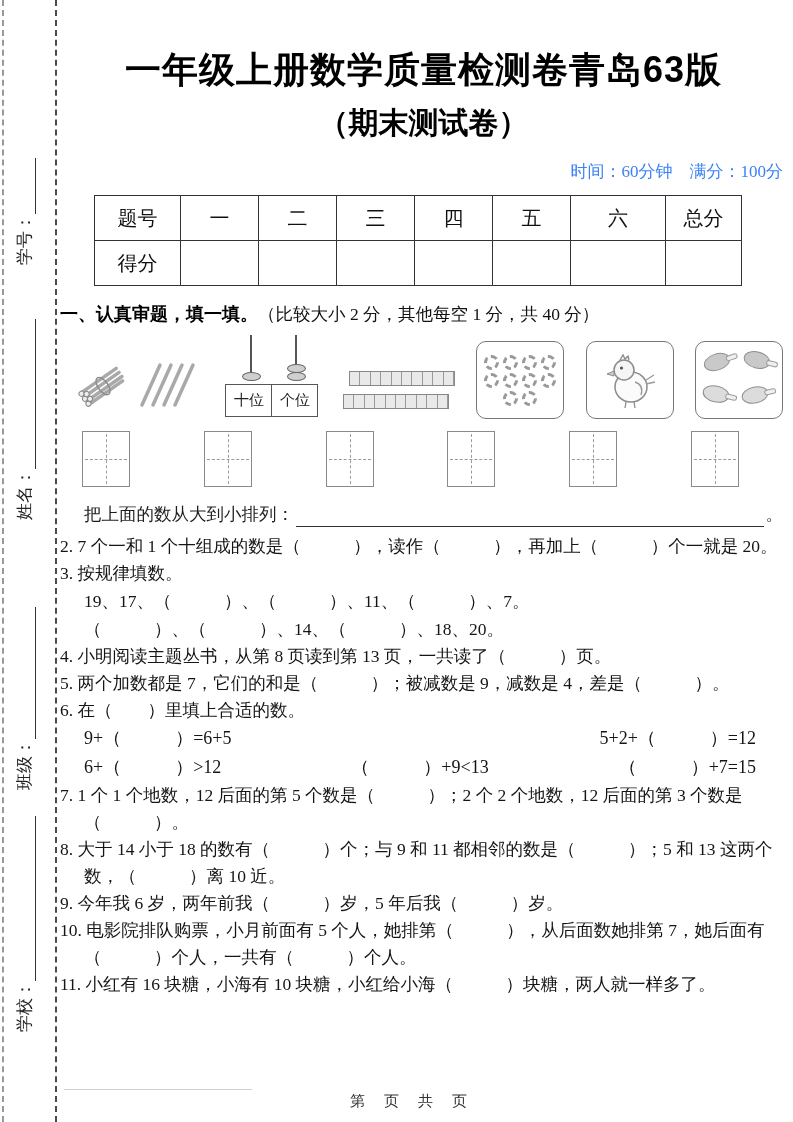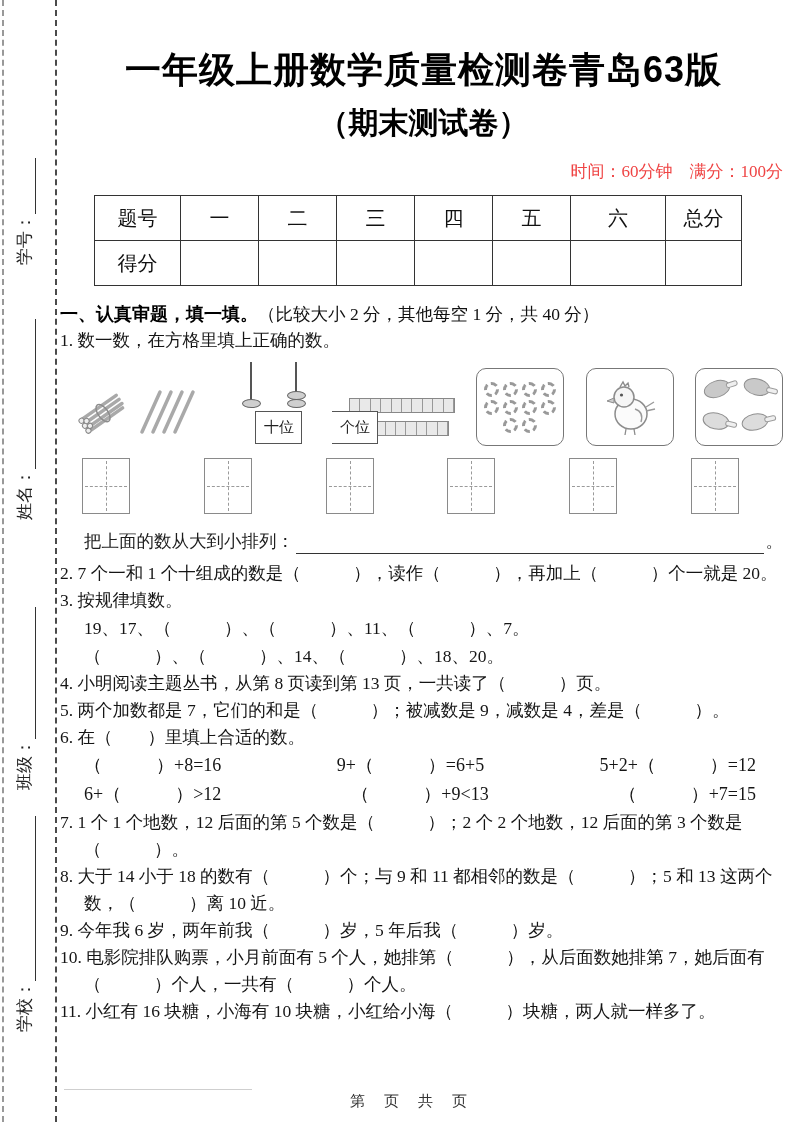"时间：60分钟 满分：100分" .meta { color: #ef4444 -> #3b82f6 }
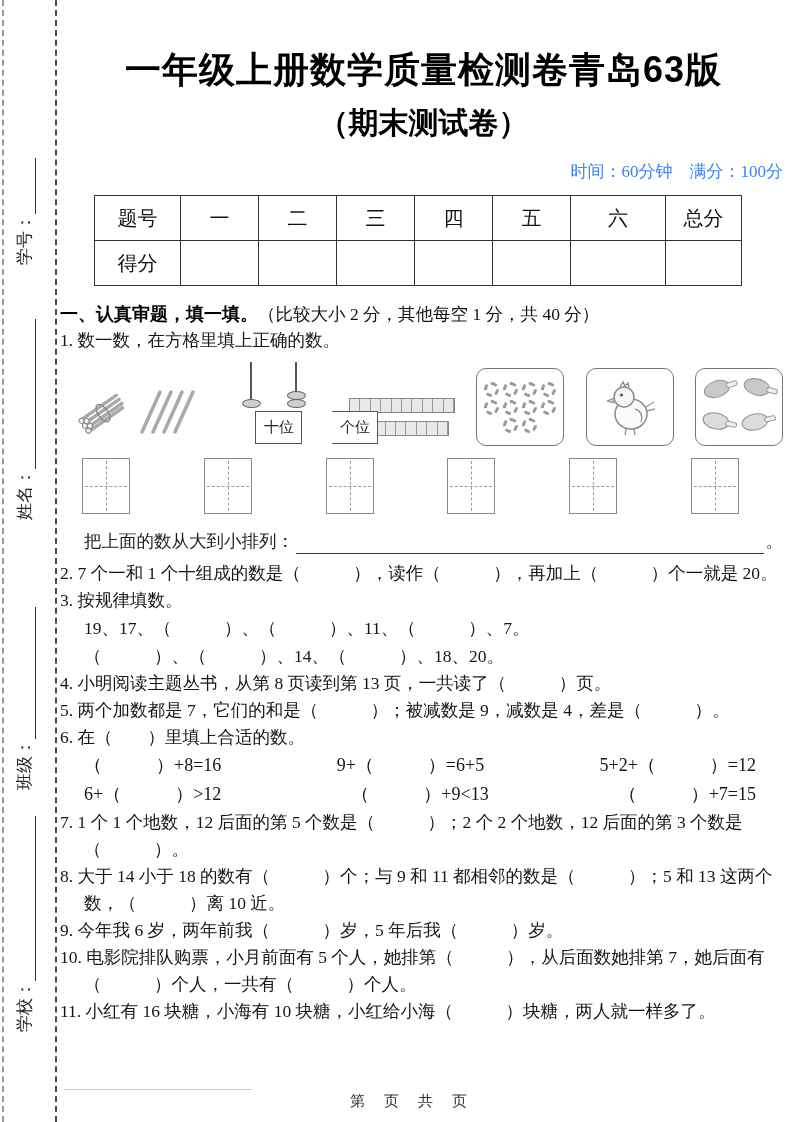"1. 数一数，在方格里填上正确的数。" p.q { html: <p><span>1.</span> <span>数一数，在方格里填上正确的数。</span></p> -> none }
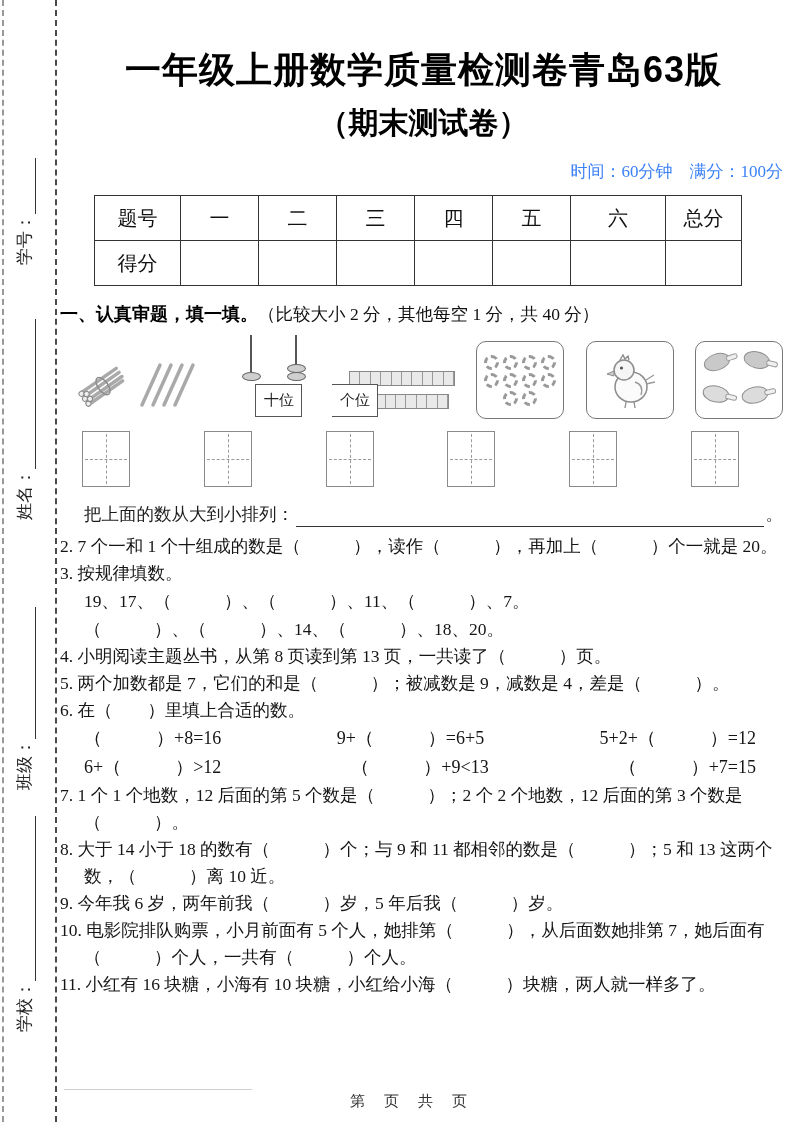"十位" .abacus .cell { margin-left: 30px -> none }
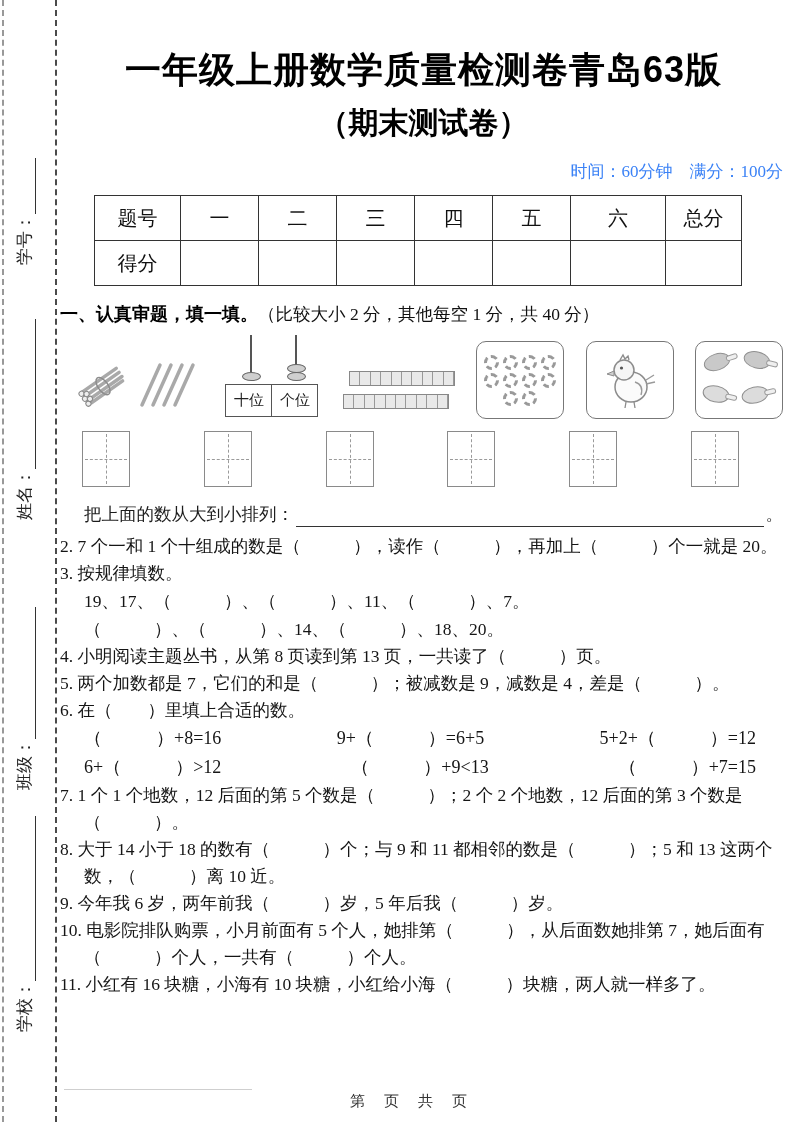"（ ）+8=16" span { html: <span>（ ）+8=16</span> -> none }
